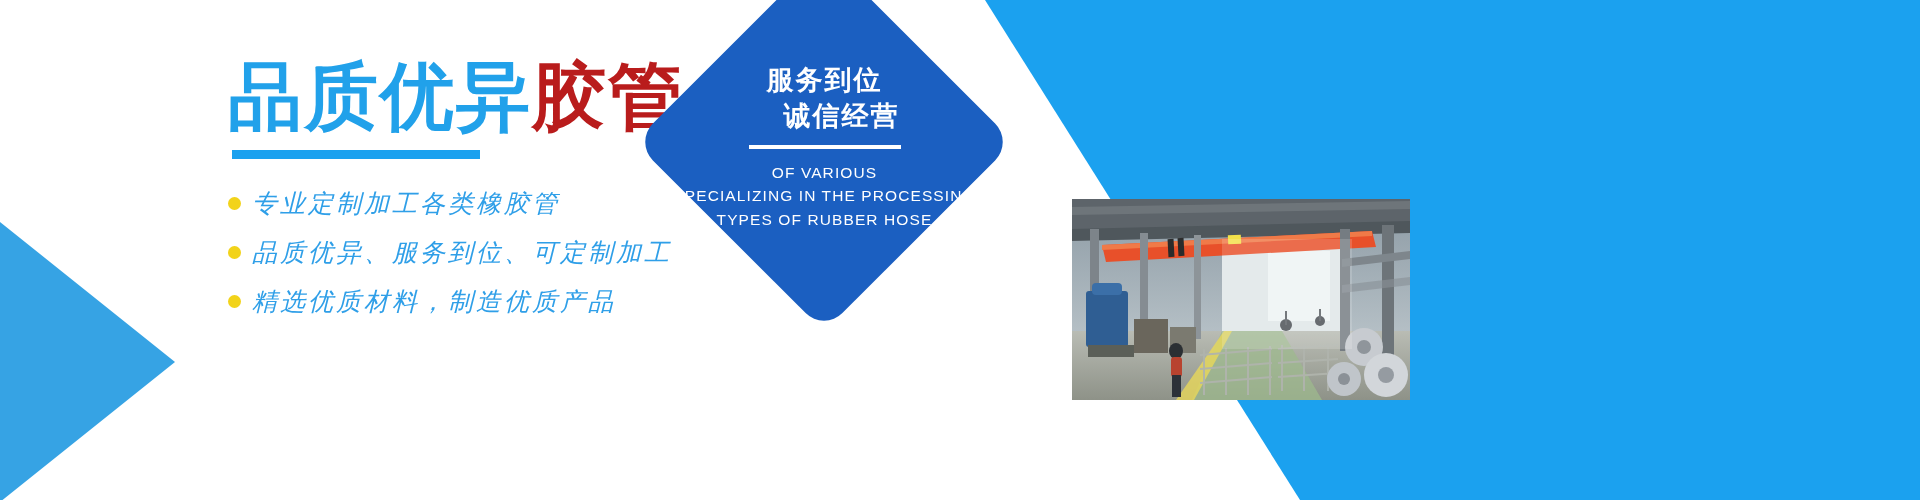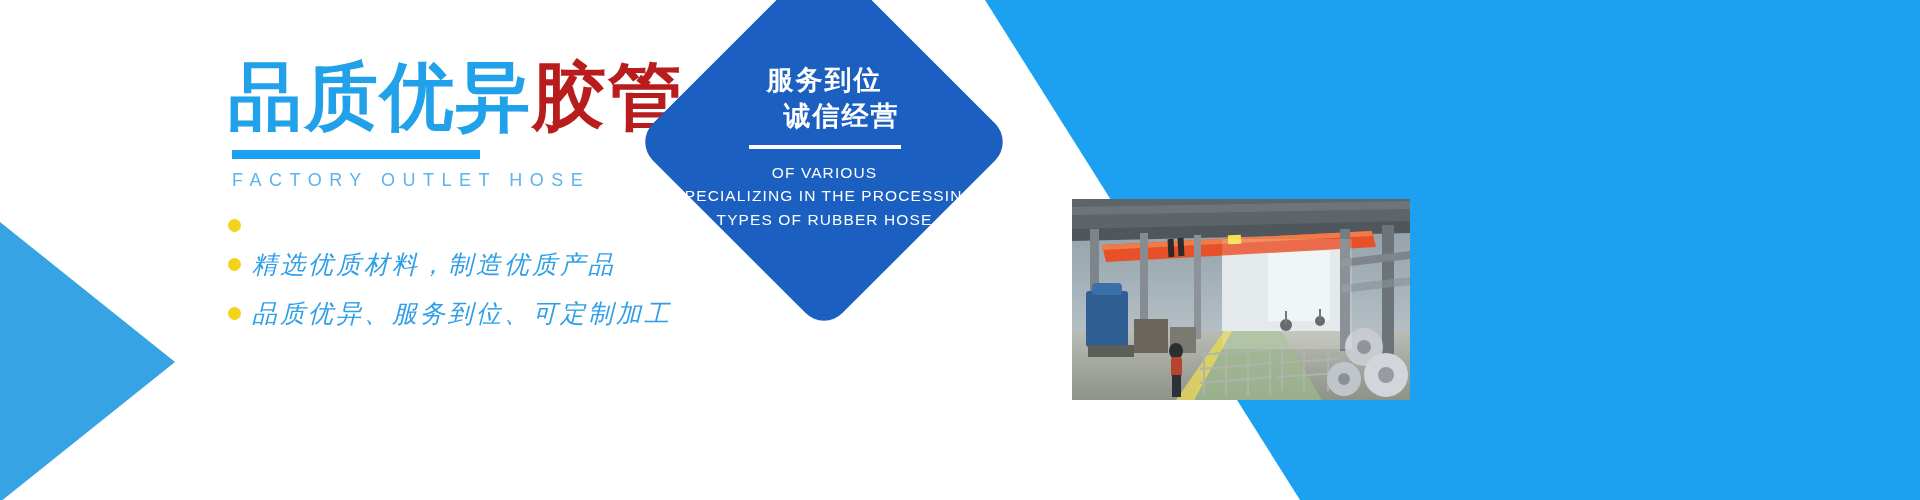"FACTORY OUTLET HOSE" div.sub-en { html: <div>FACTORY OUTLET HOSE</div> -> none }
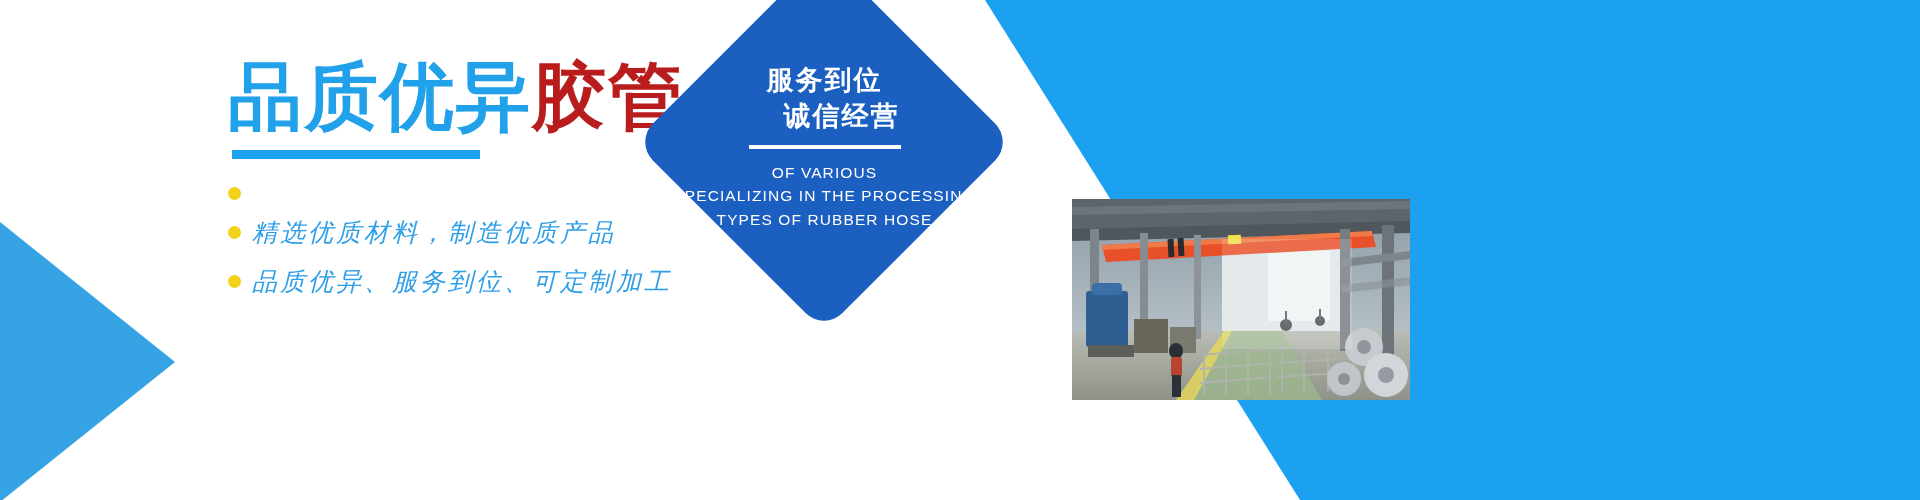"专业定制加工各类橡胶管" span.btxt { html: none -> <span>专业定制加工各类橡胶管</span> }
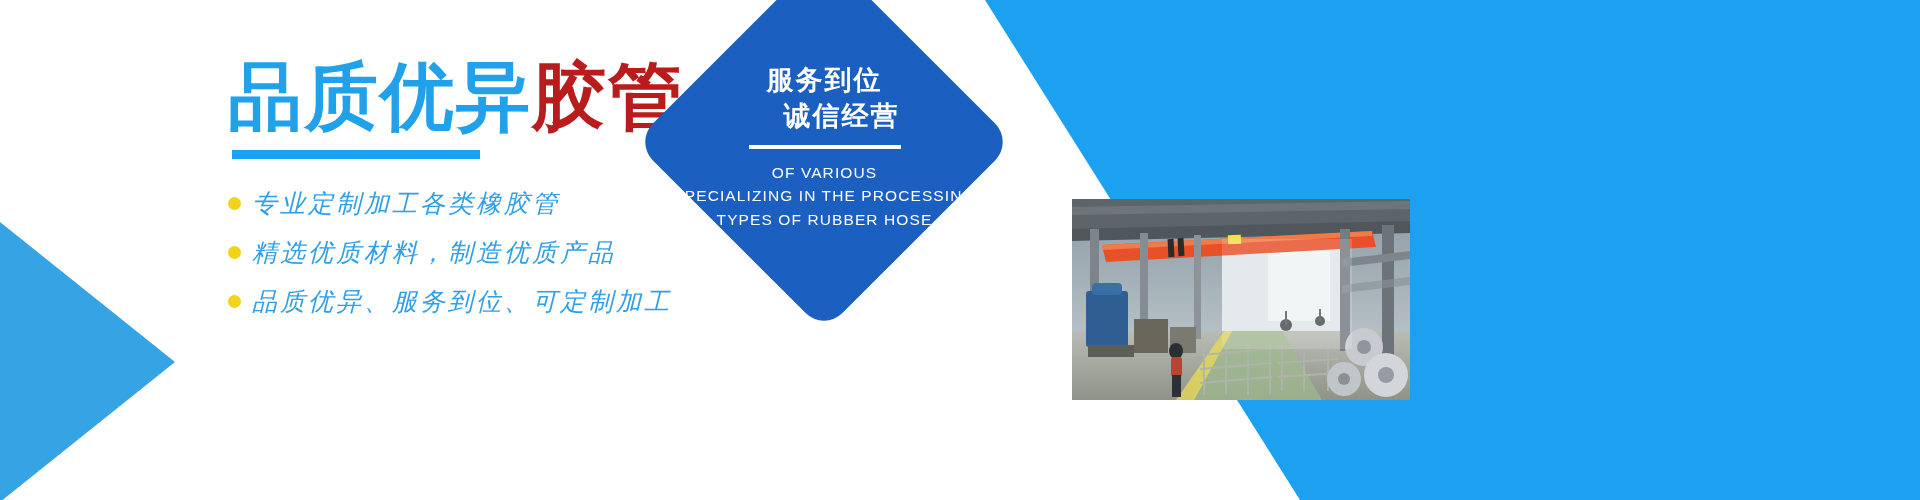"精选优质材料，制造优质产品" li { order: before "品质优异、服务到位、可定制加工" -> after "品质优异、服务到位、可定制加工" }
